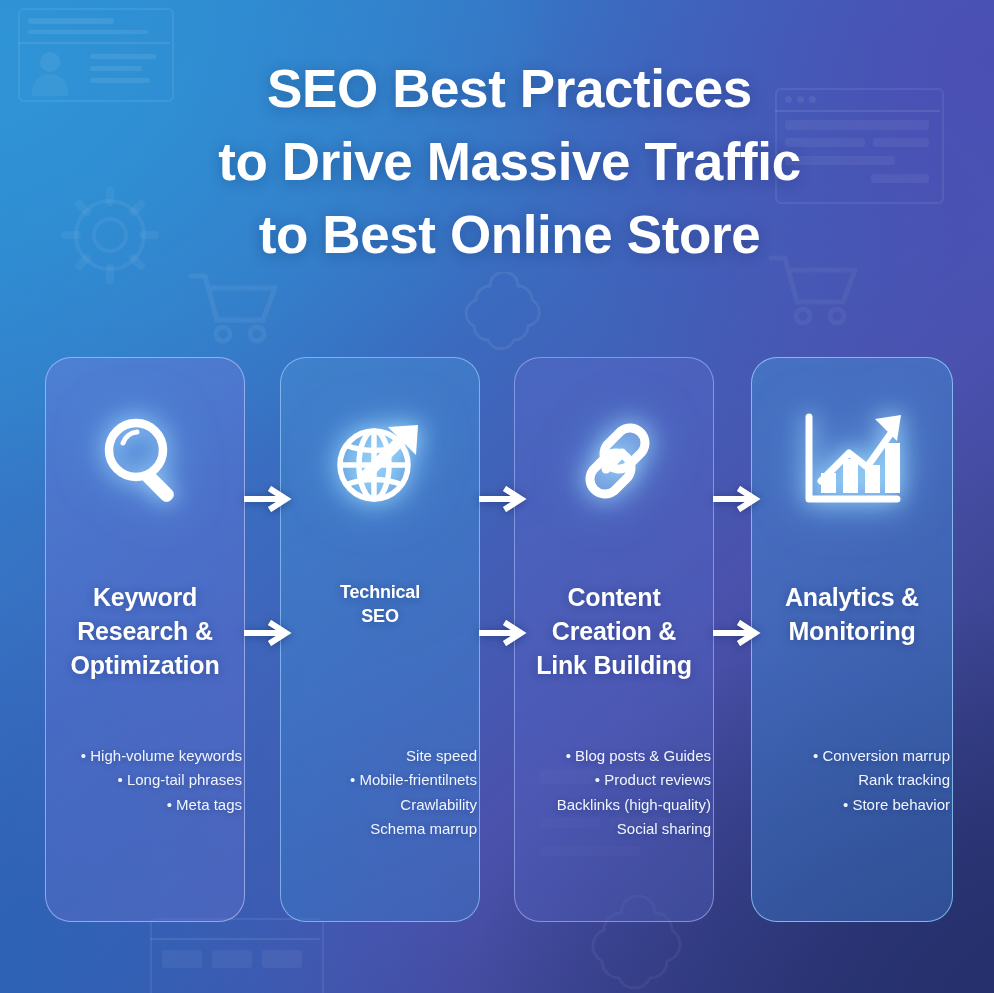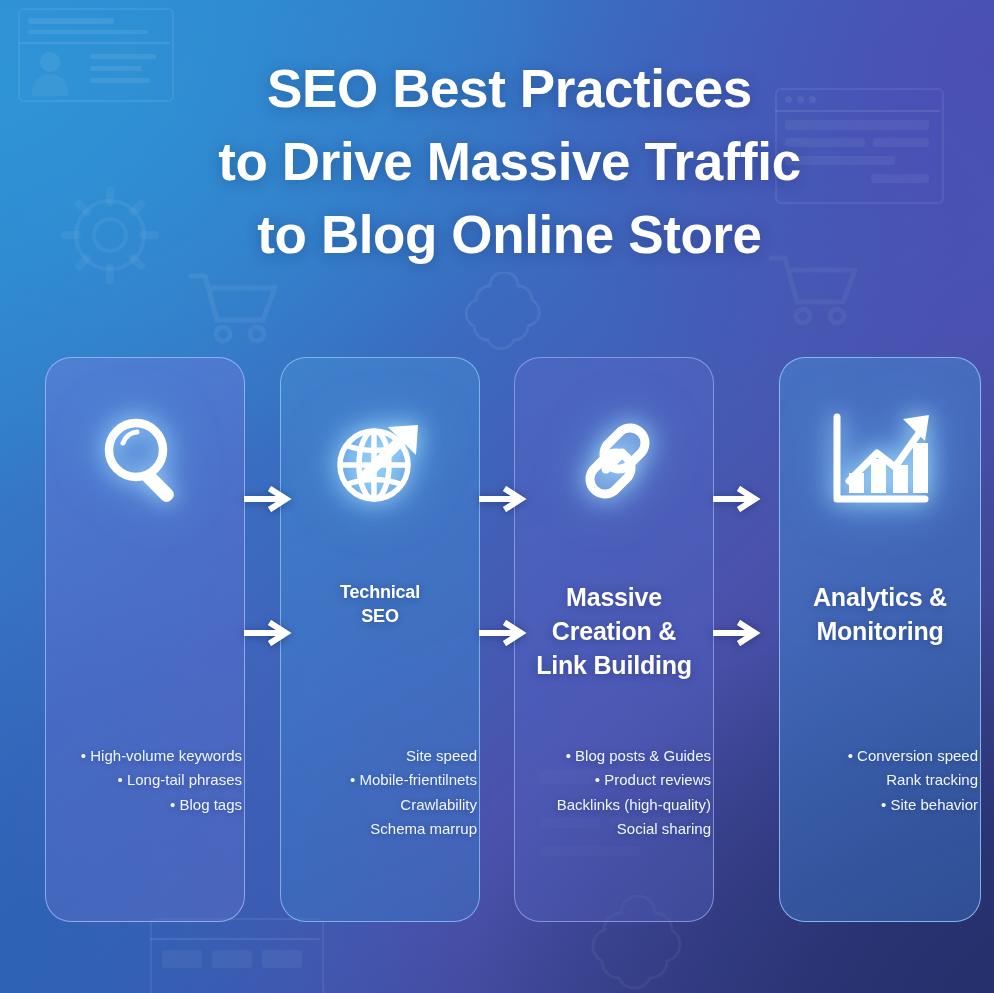"to Blog Online Store" span.ln { text: Blog -> Best }
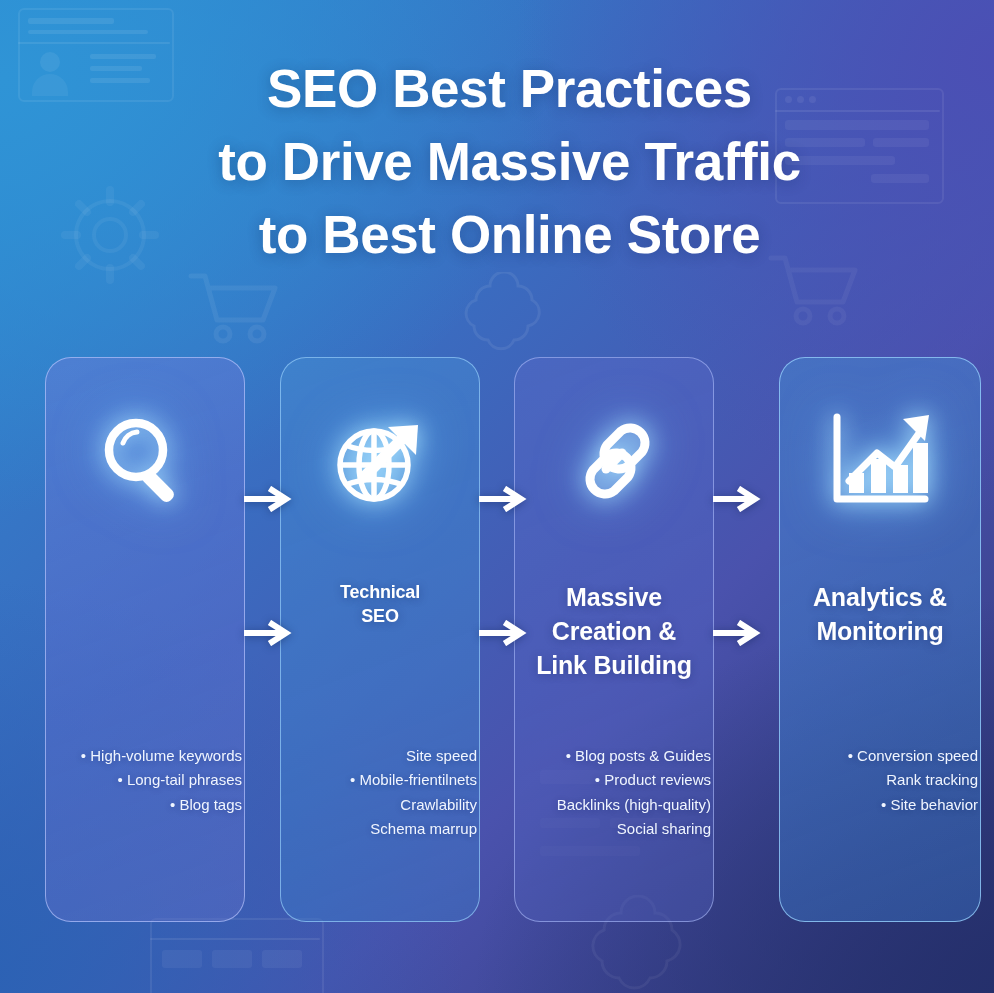"Keyword" div.card-title { html: none -> <div> <span>Keyword</span> <span>Research &amp;</span> <span>Optimization</span> </div> }
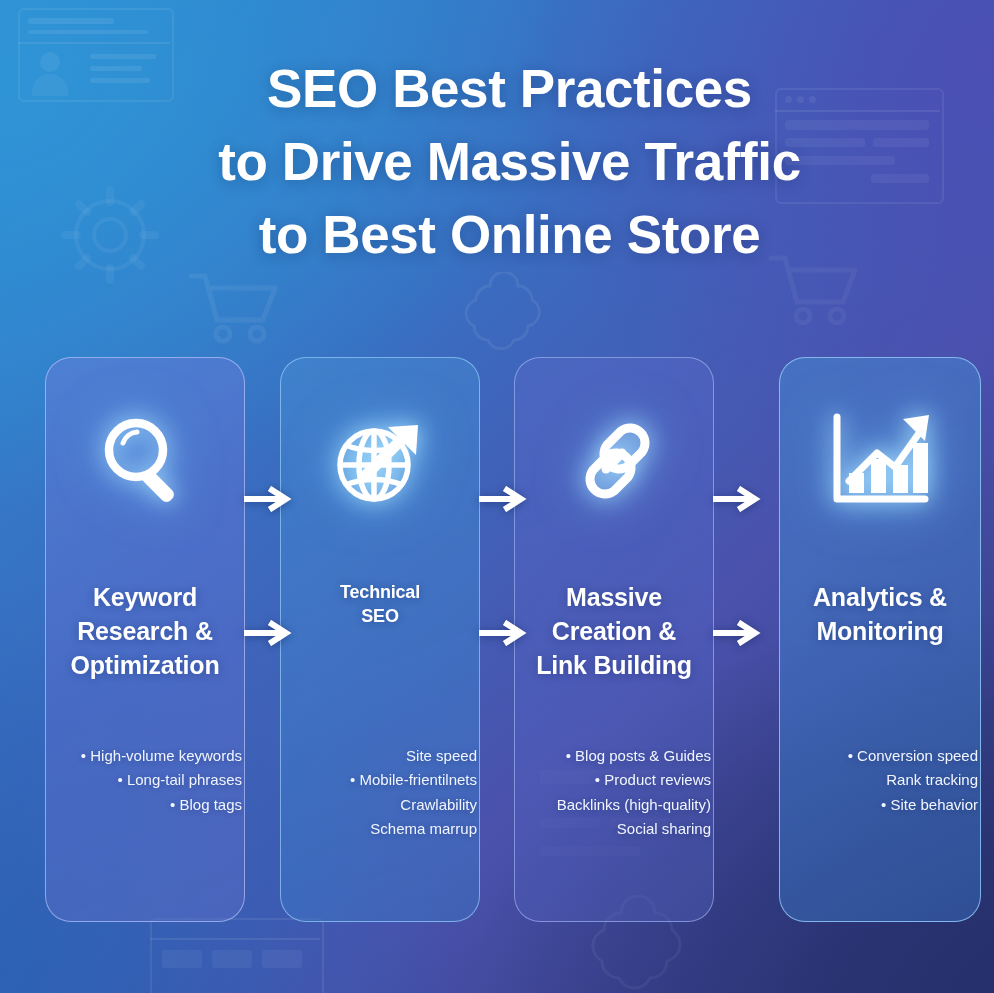"Massive" span.ln { text: Massive -> Content }
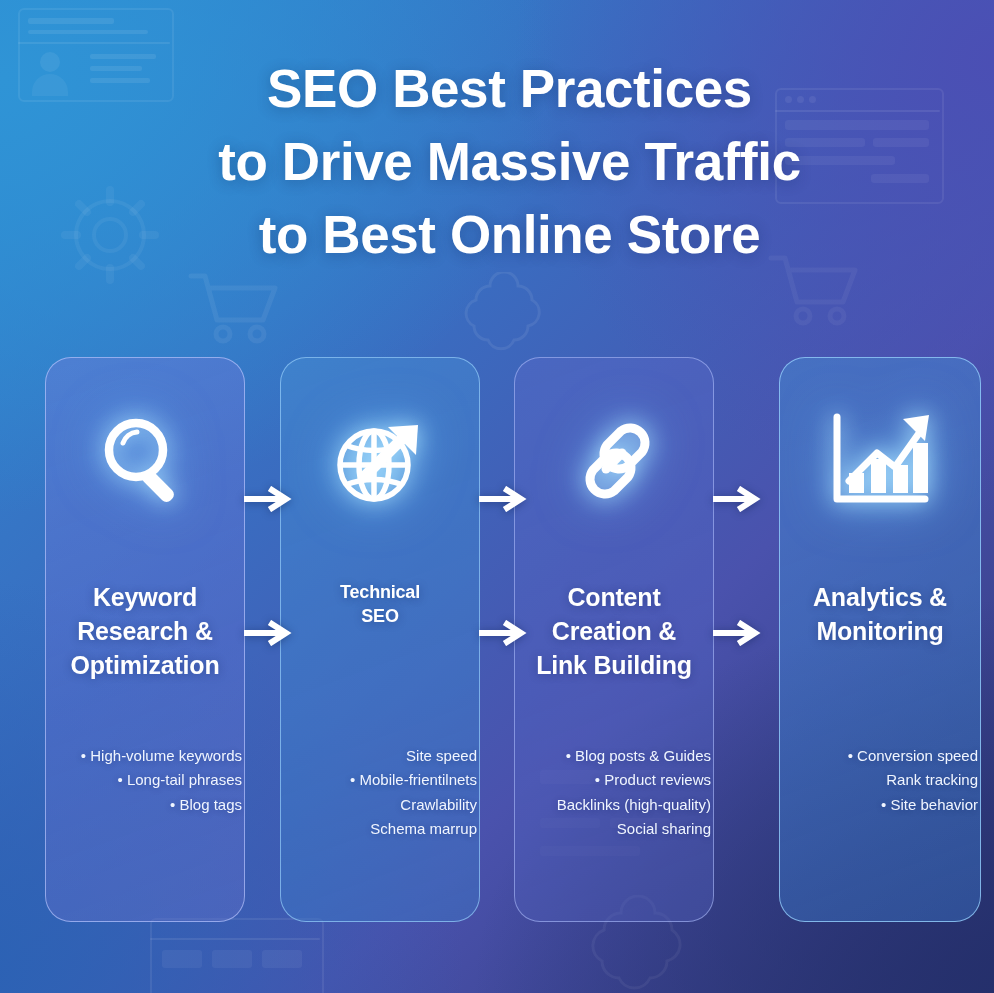"Analytics &" .card4 { margin-left: 28px -> none }
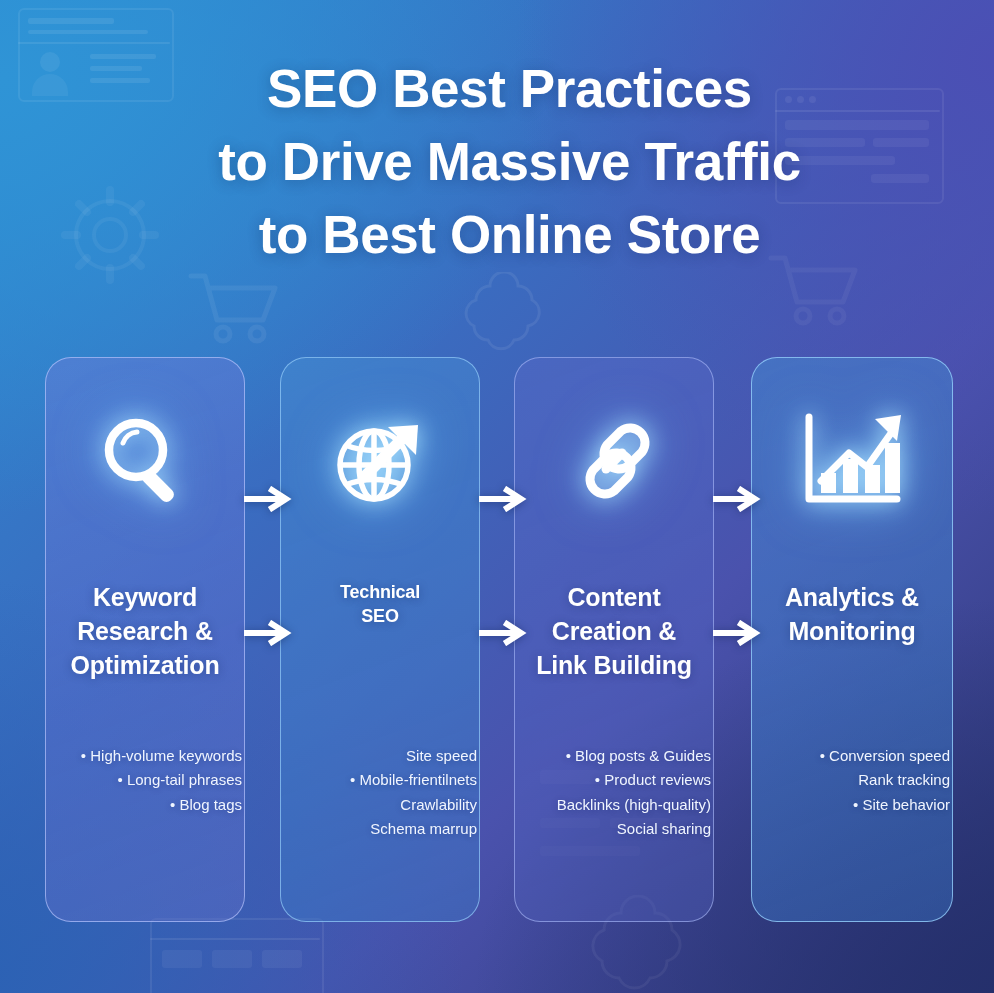"• Conversion speed" span.bl { text: speed -> marrup }
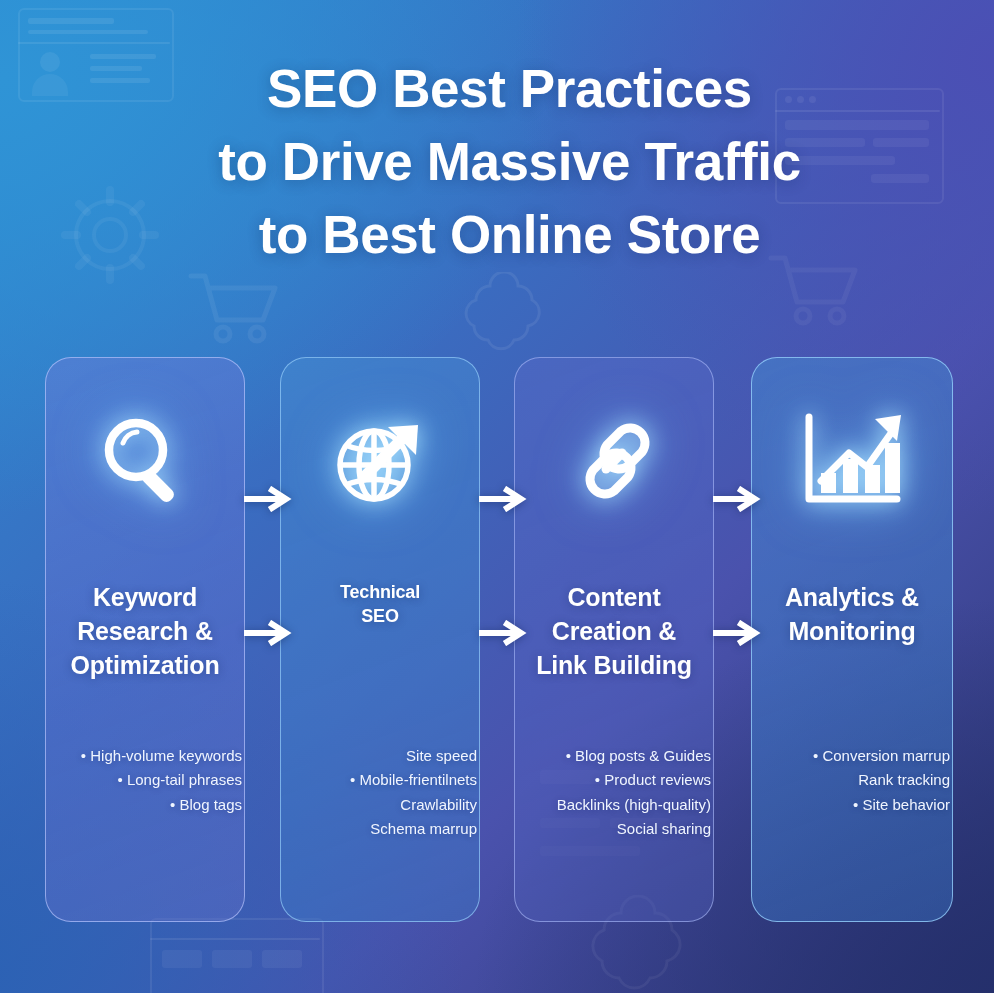"• Blog tags" span.bl { text: Blog -> Meta }
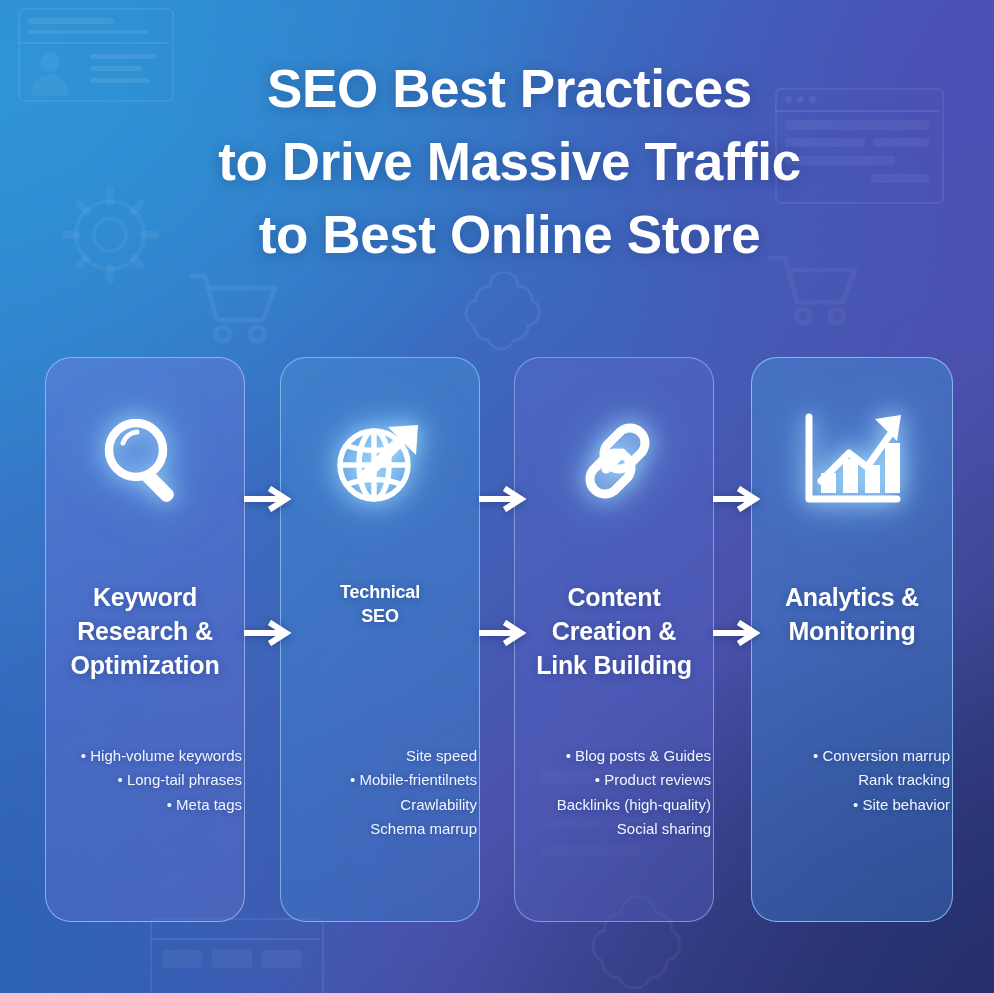"• Site behavior" span.bl { text: Site -> Store }
